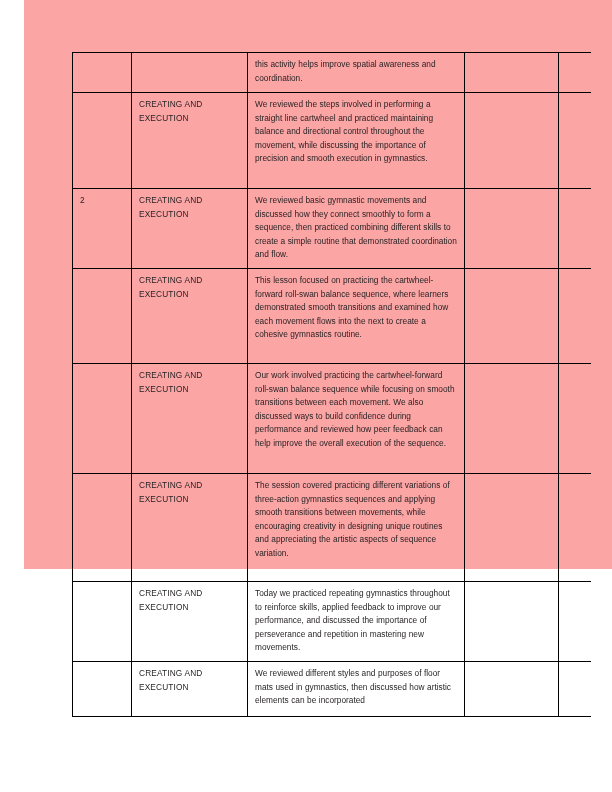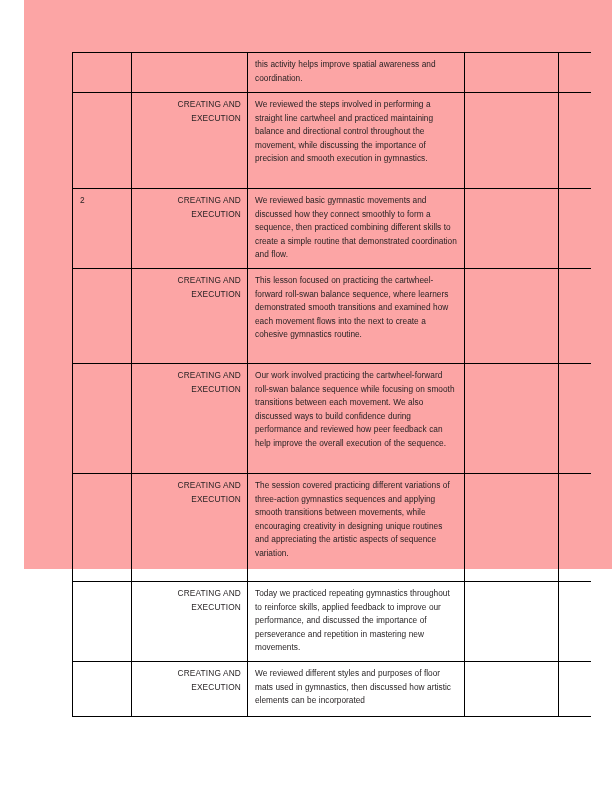"CREATING AND EXECUTION" .cell-strand { text-align: right -> none }
